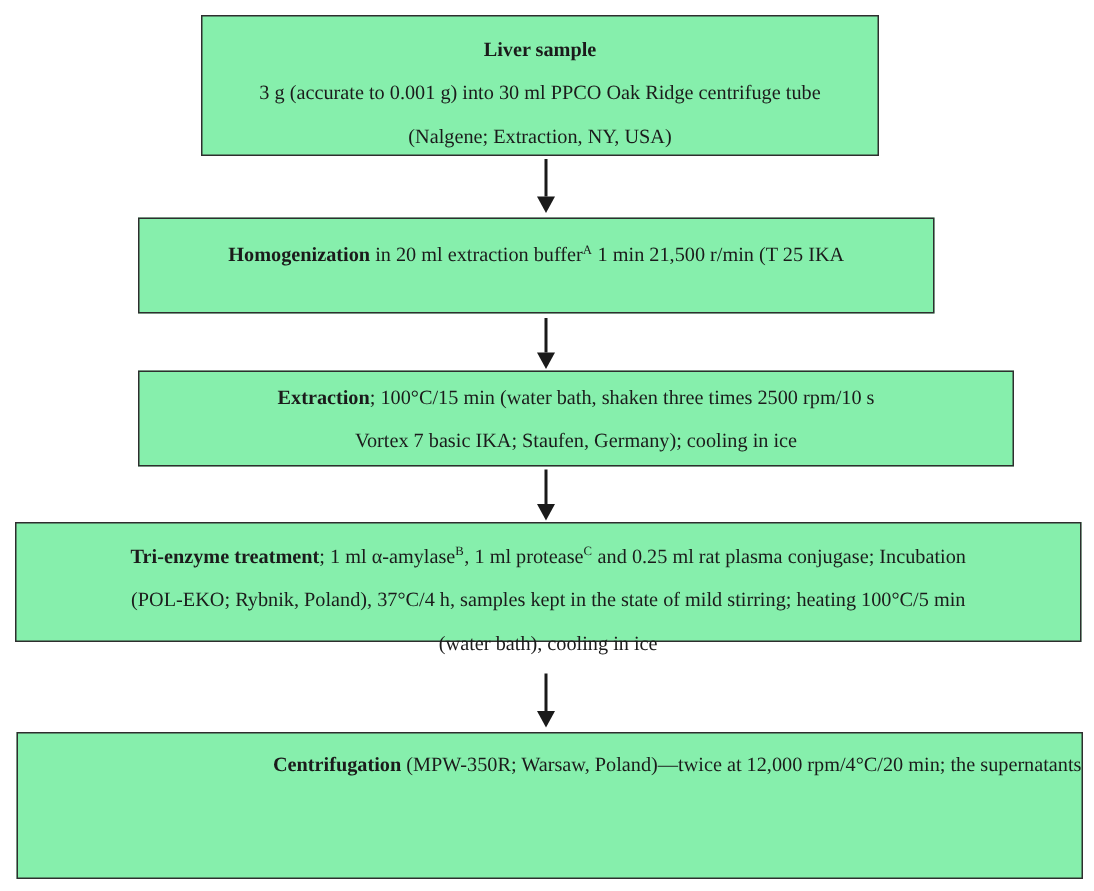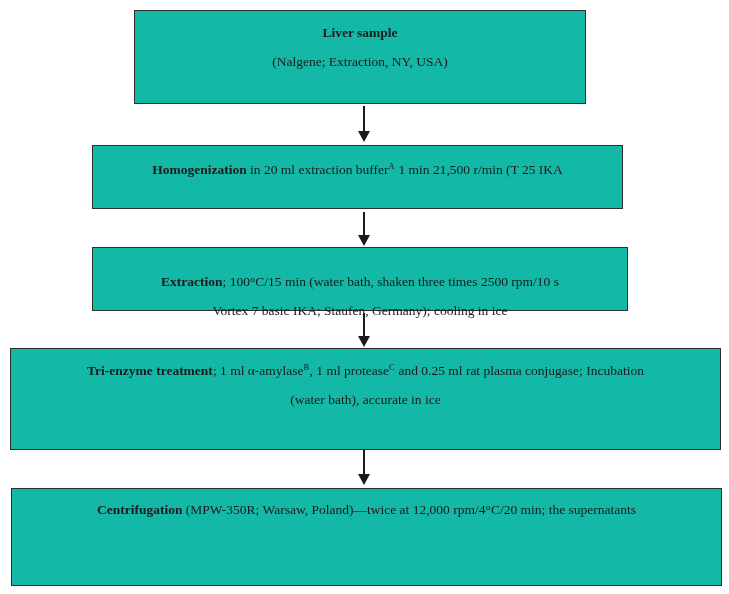"Liver sample" .box { background: #14b8a6 -> #86efac }
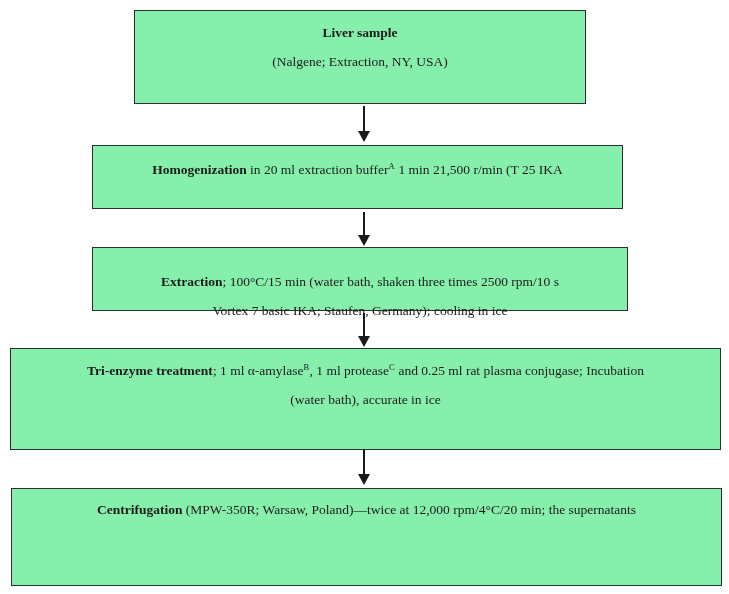"3 g (accurate to 0.001" div.line { html: none -> <div> <span>3 g (accurate to 0.001 g) into 30 ml PPCO Oak Ridge centrifuge tube</span> </div> }
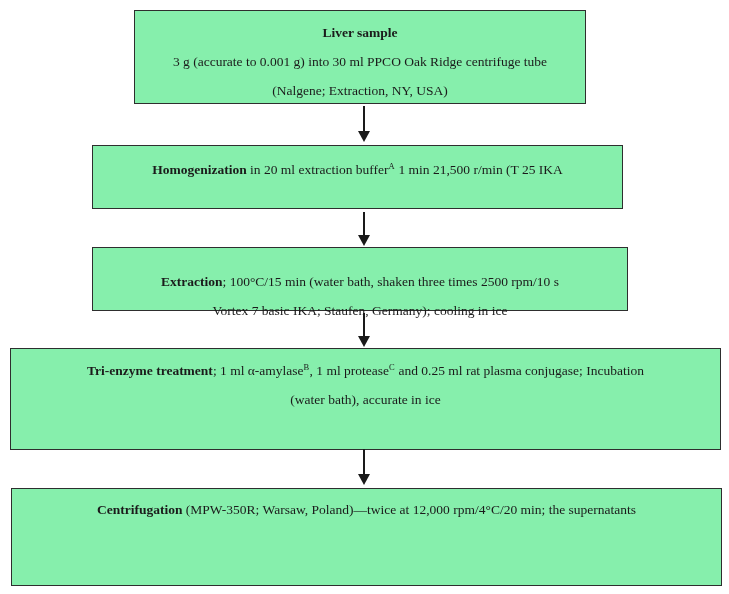"Extraction; 100°C/15 min (water bath," .box3 { padding-top: 19px -> 2px; width: 536px -> 584px }
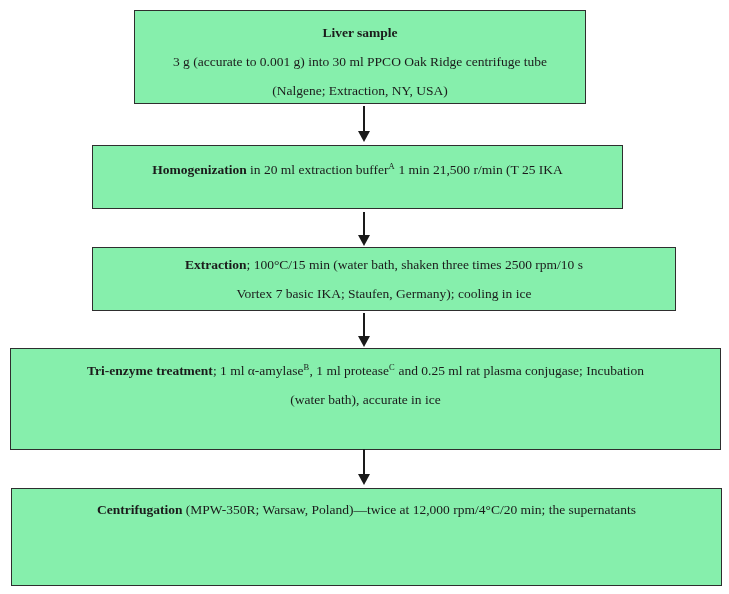"Tri-enzyme treatment; 1 ml α-amylaseB," .box4 { height: 102px -> 80px }
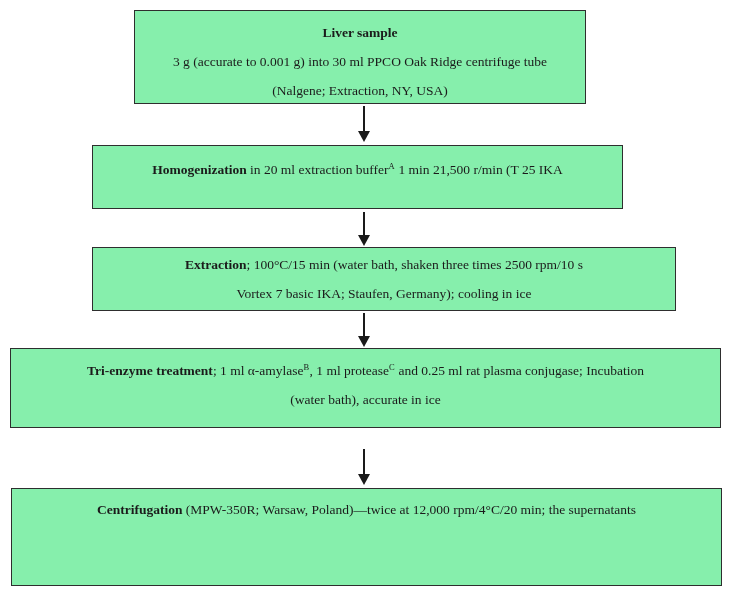"(POL-EKO; Rybnik, Poland), 37°C/4 h," div.line { html: none -> <div> <span>(POL-EKO; Rybnik, Poland), 37°C/4 h, samples kept in the state of mild stirring; heating 100°C/5 min</span> </div> }
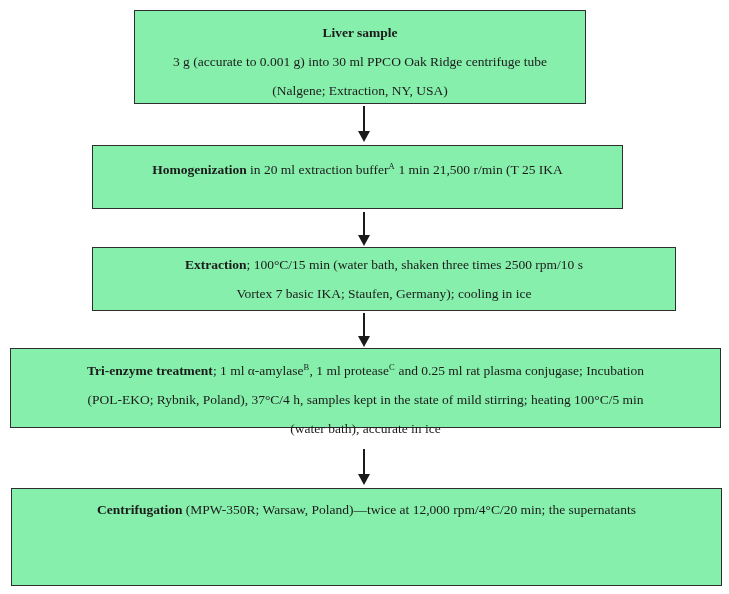"(water bath), accurate in ice" span { text: accurate -> cooling }
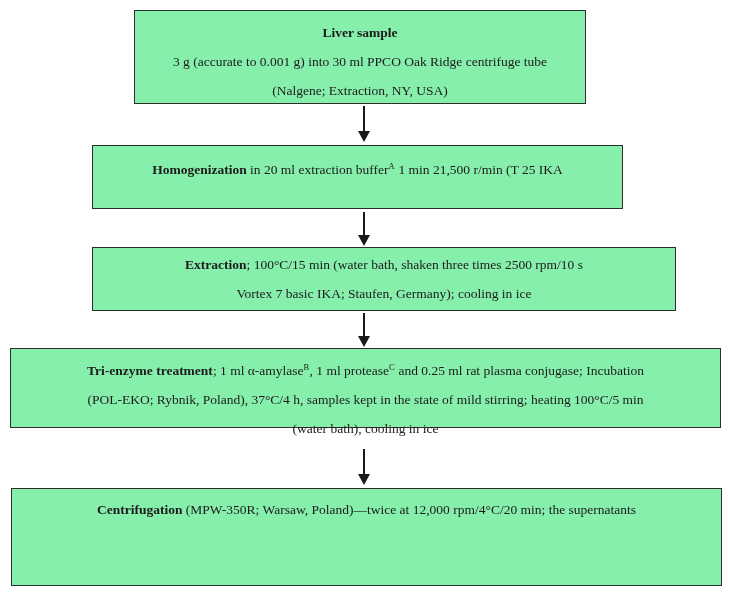"Centrifugation (MPW-350R; Warsaw," .box5 { text-align: none -> right }
